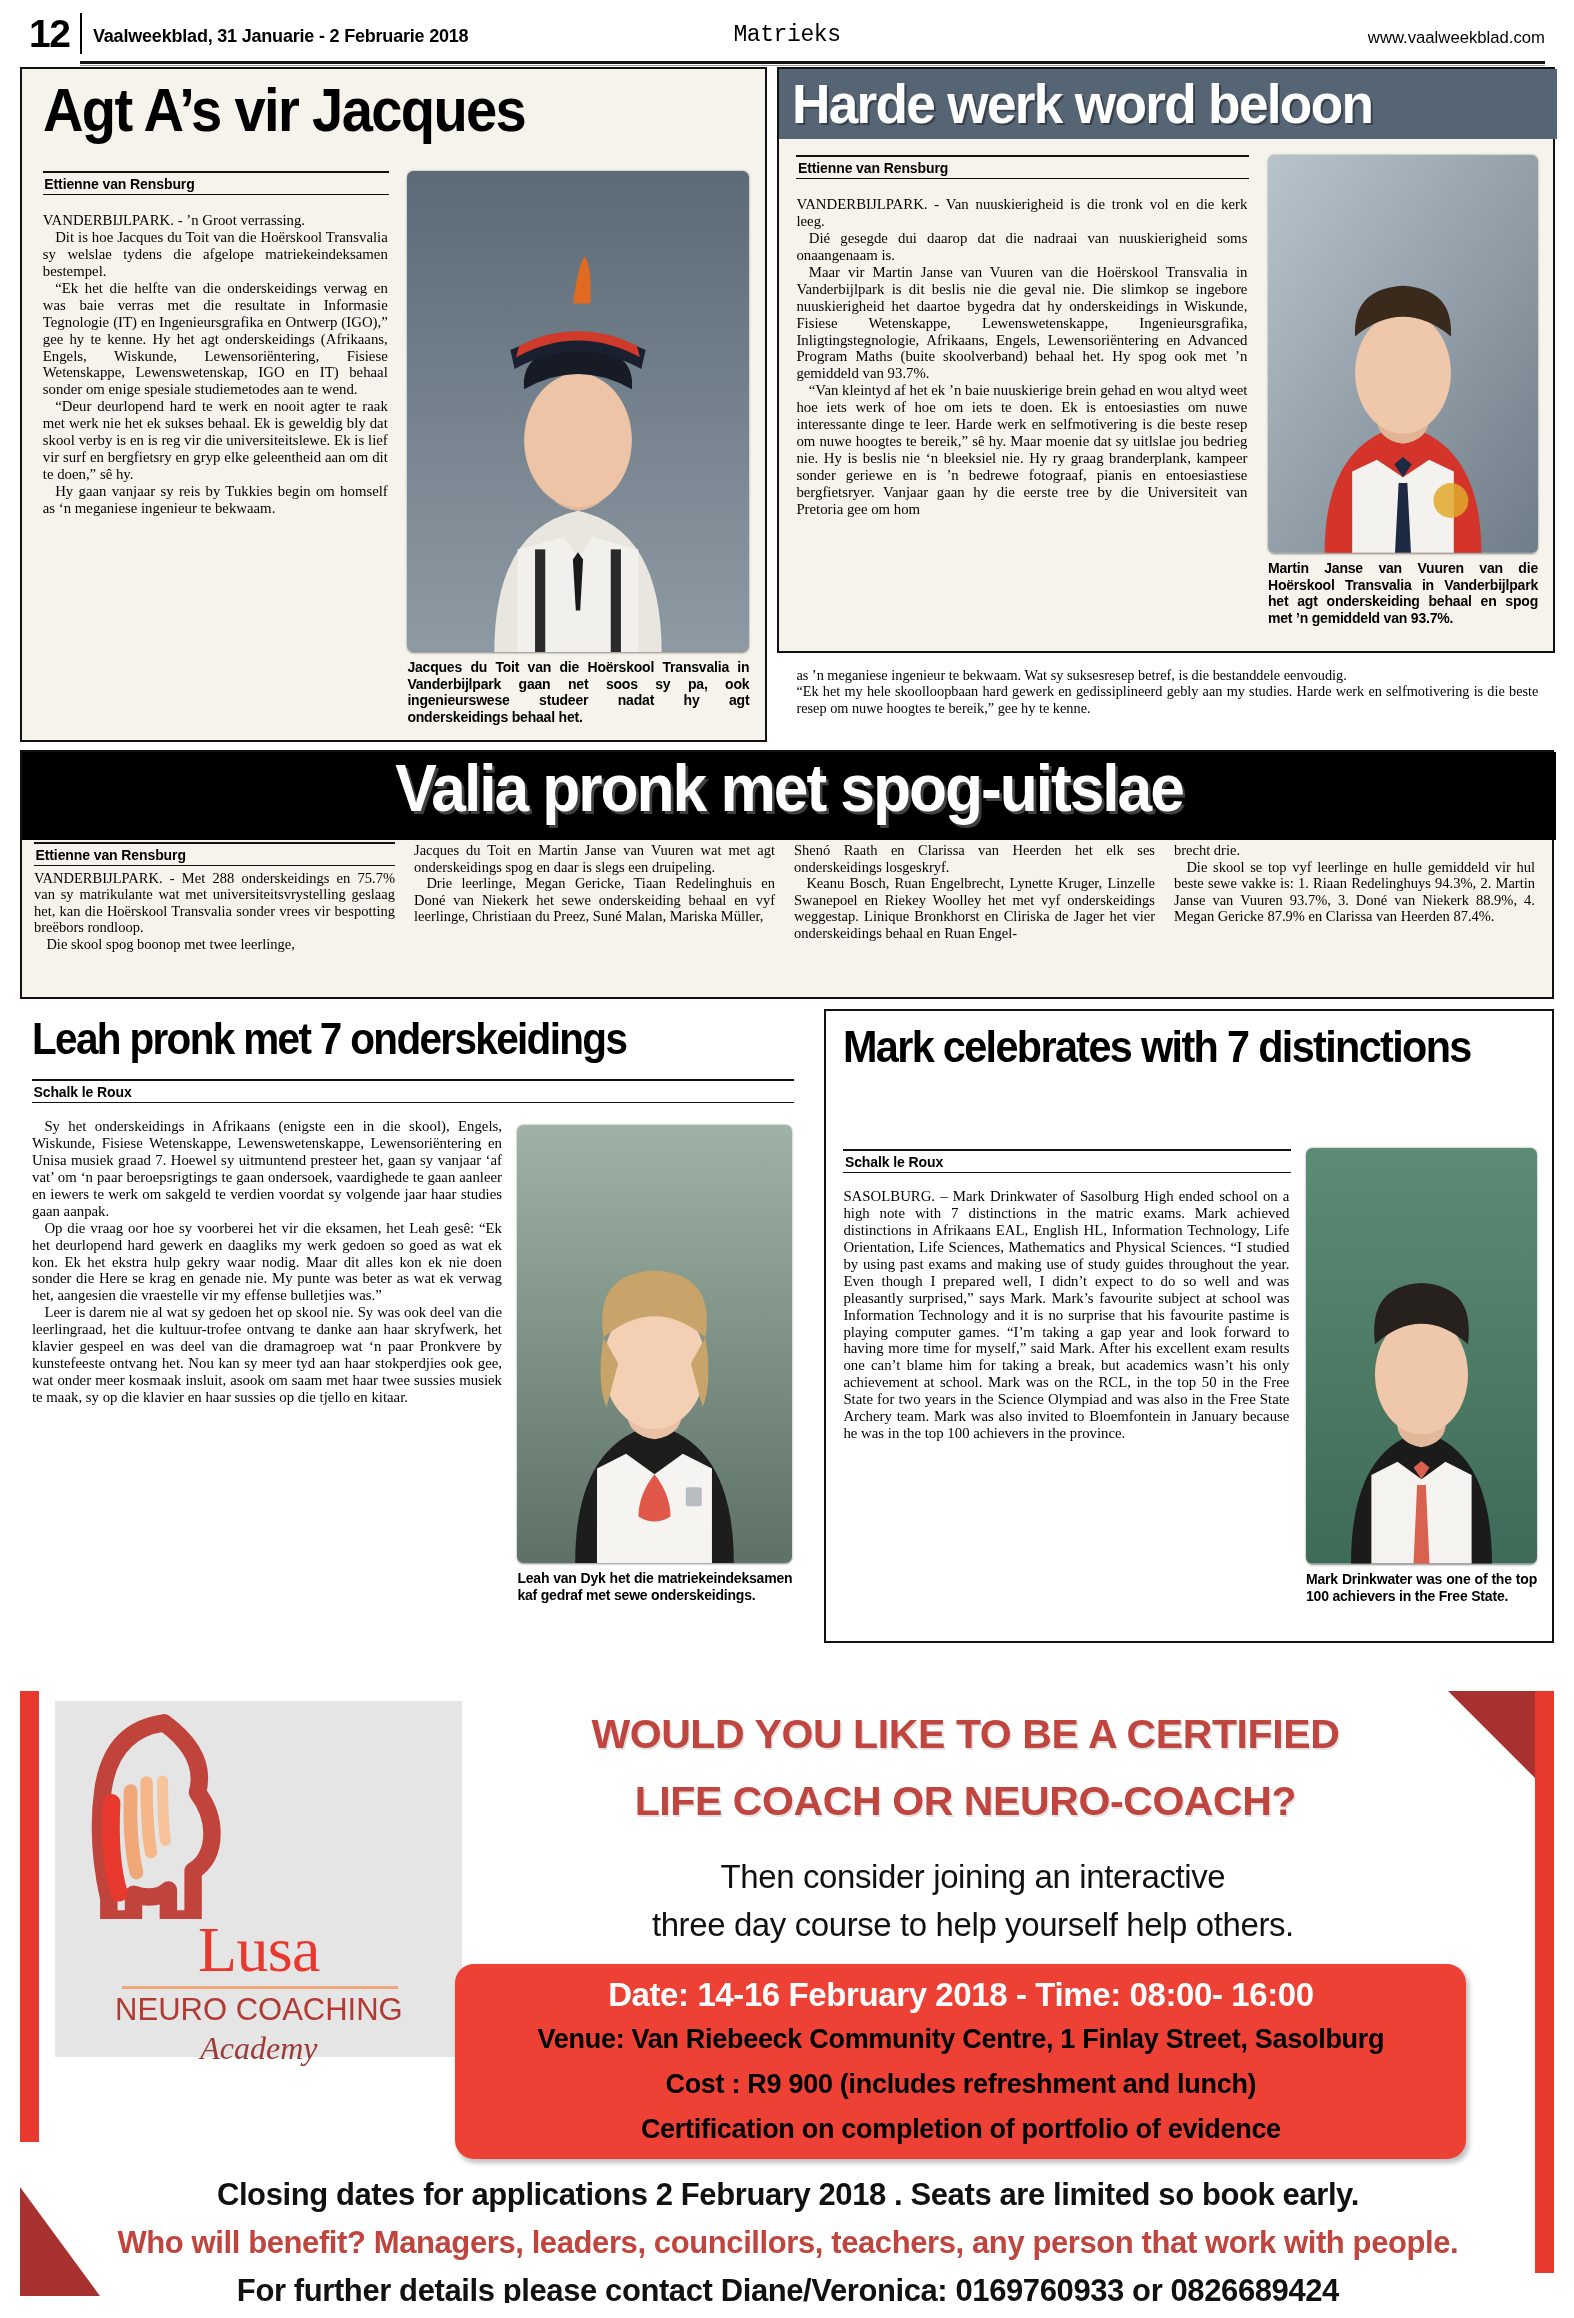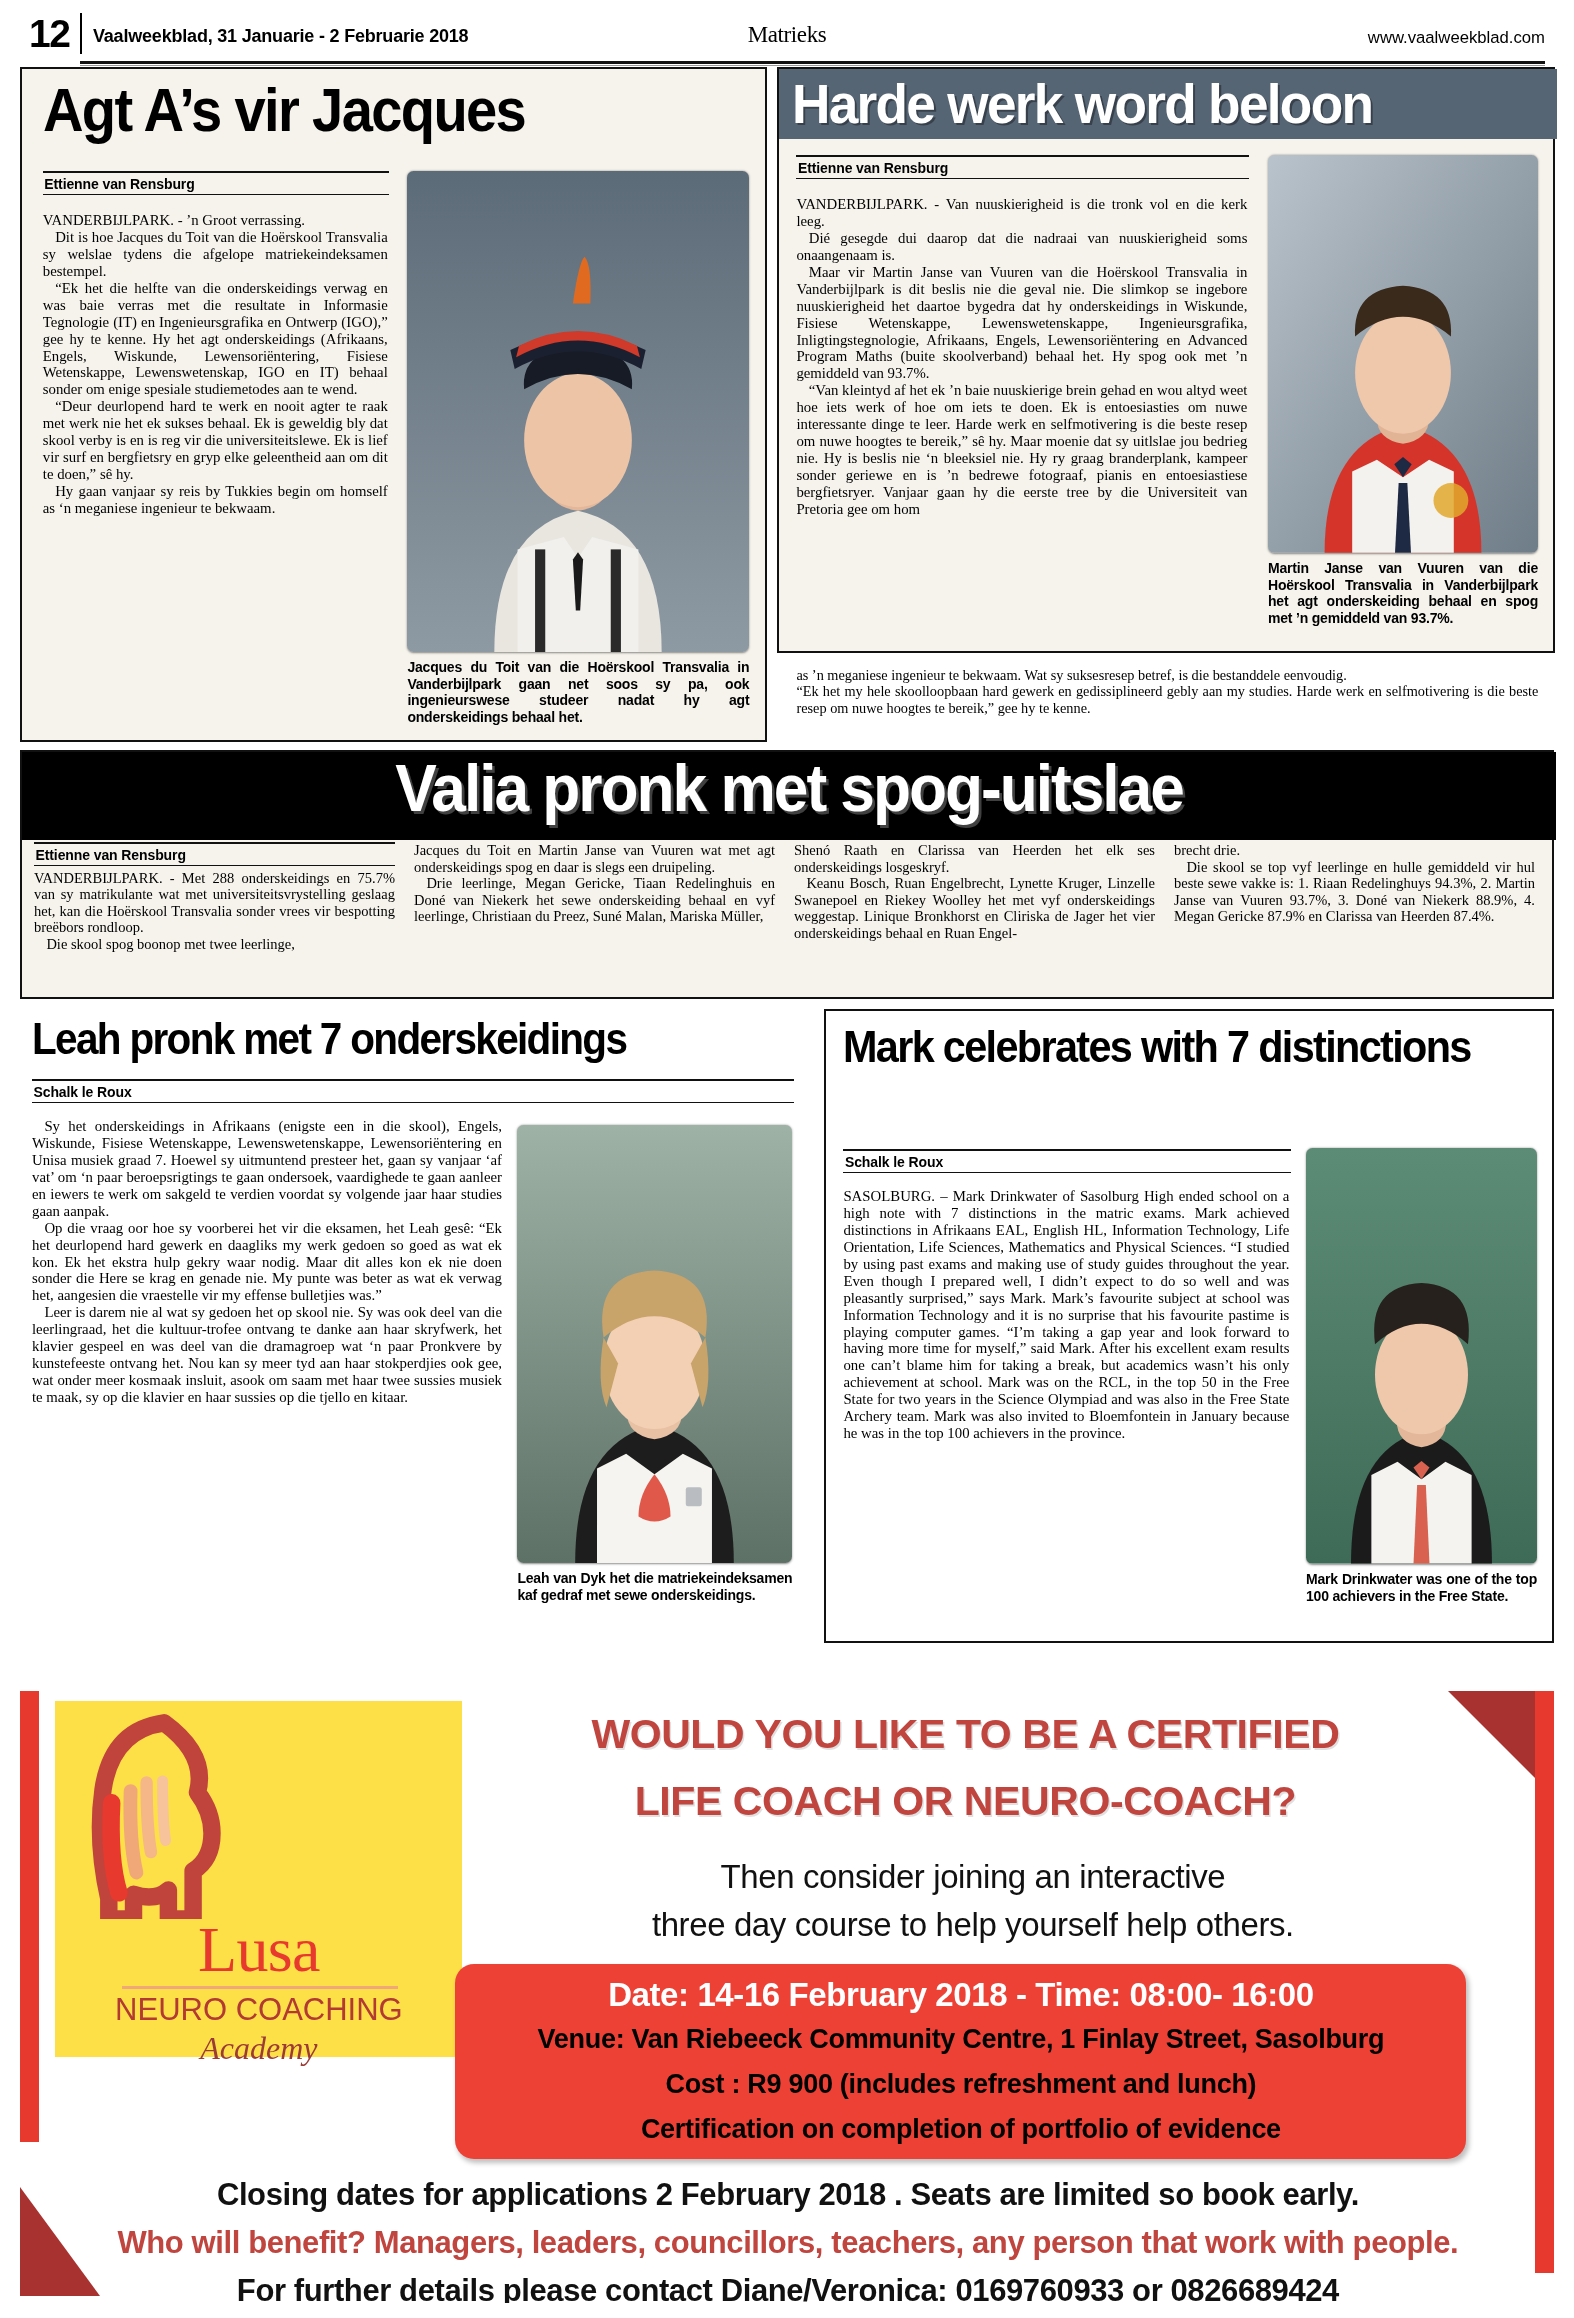"Matrieks" .mast-center { font-family: Liberation Serif, serif -> Liberation Mono, monospace }
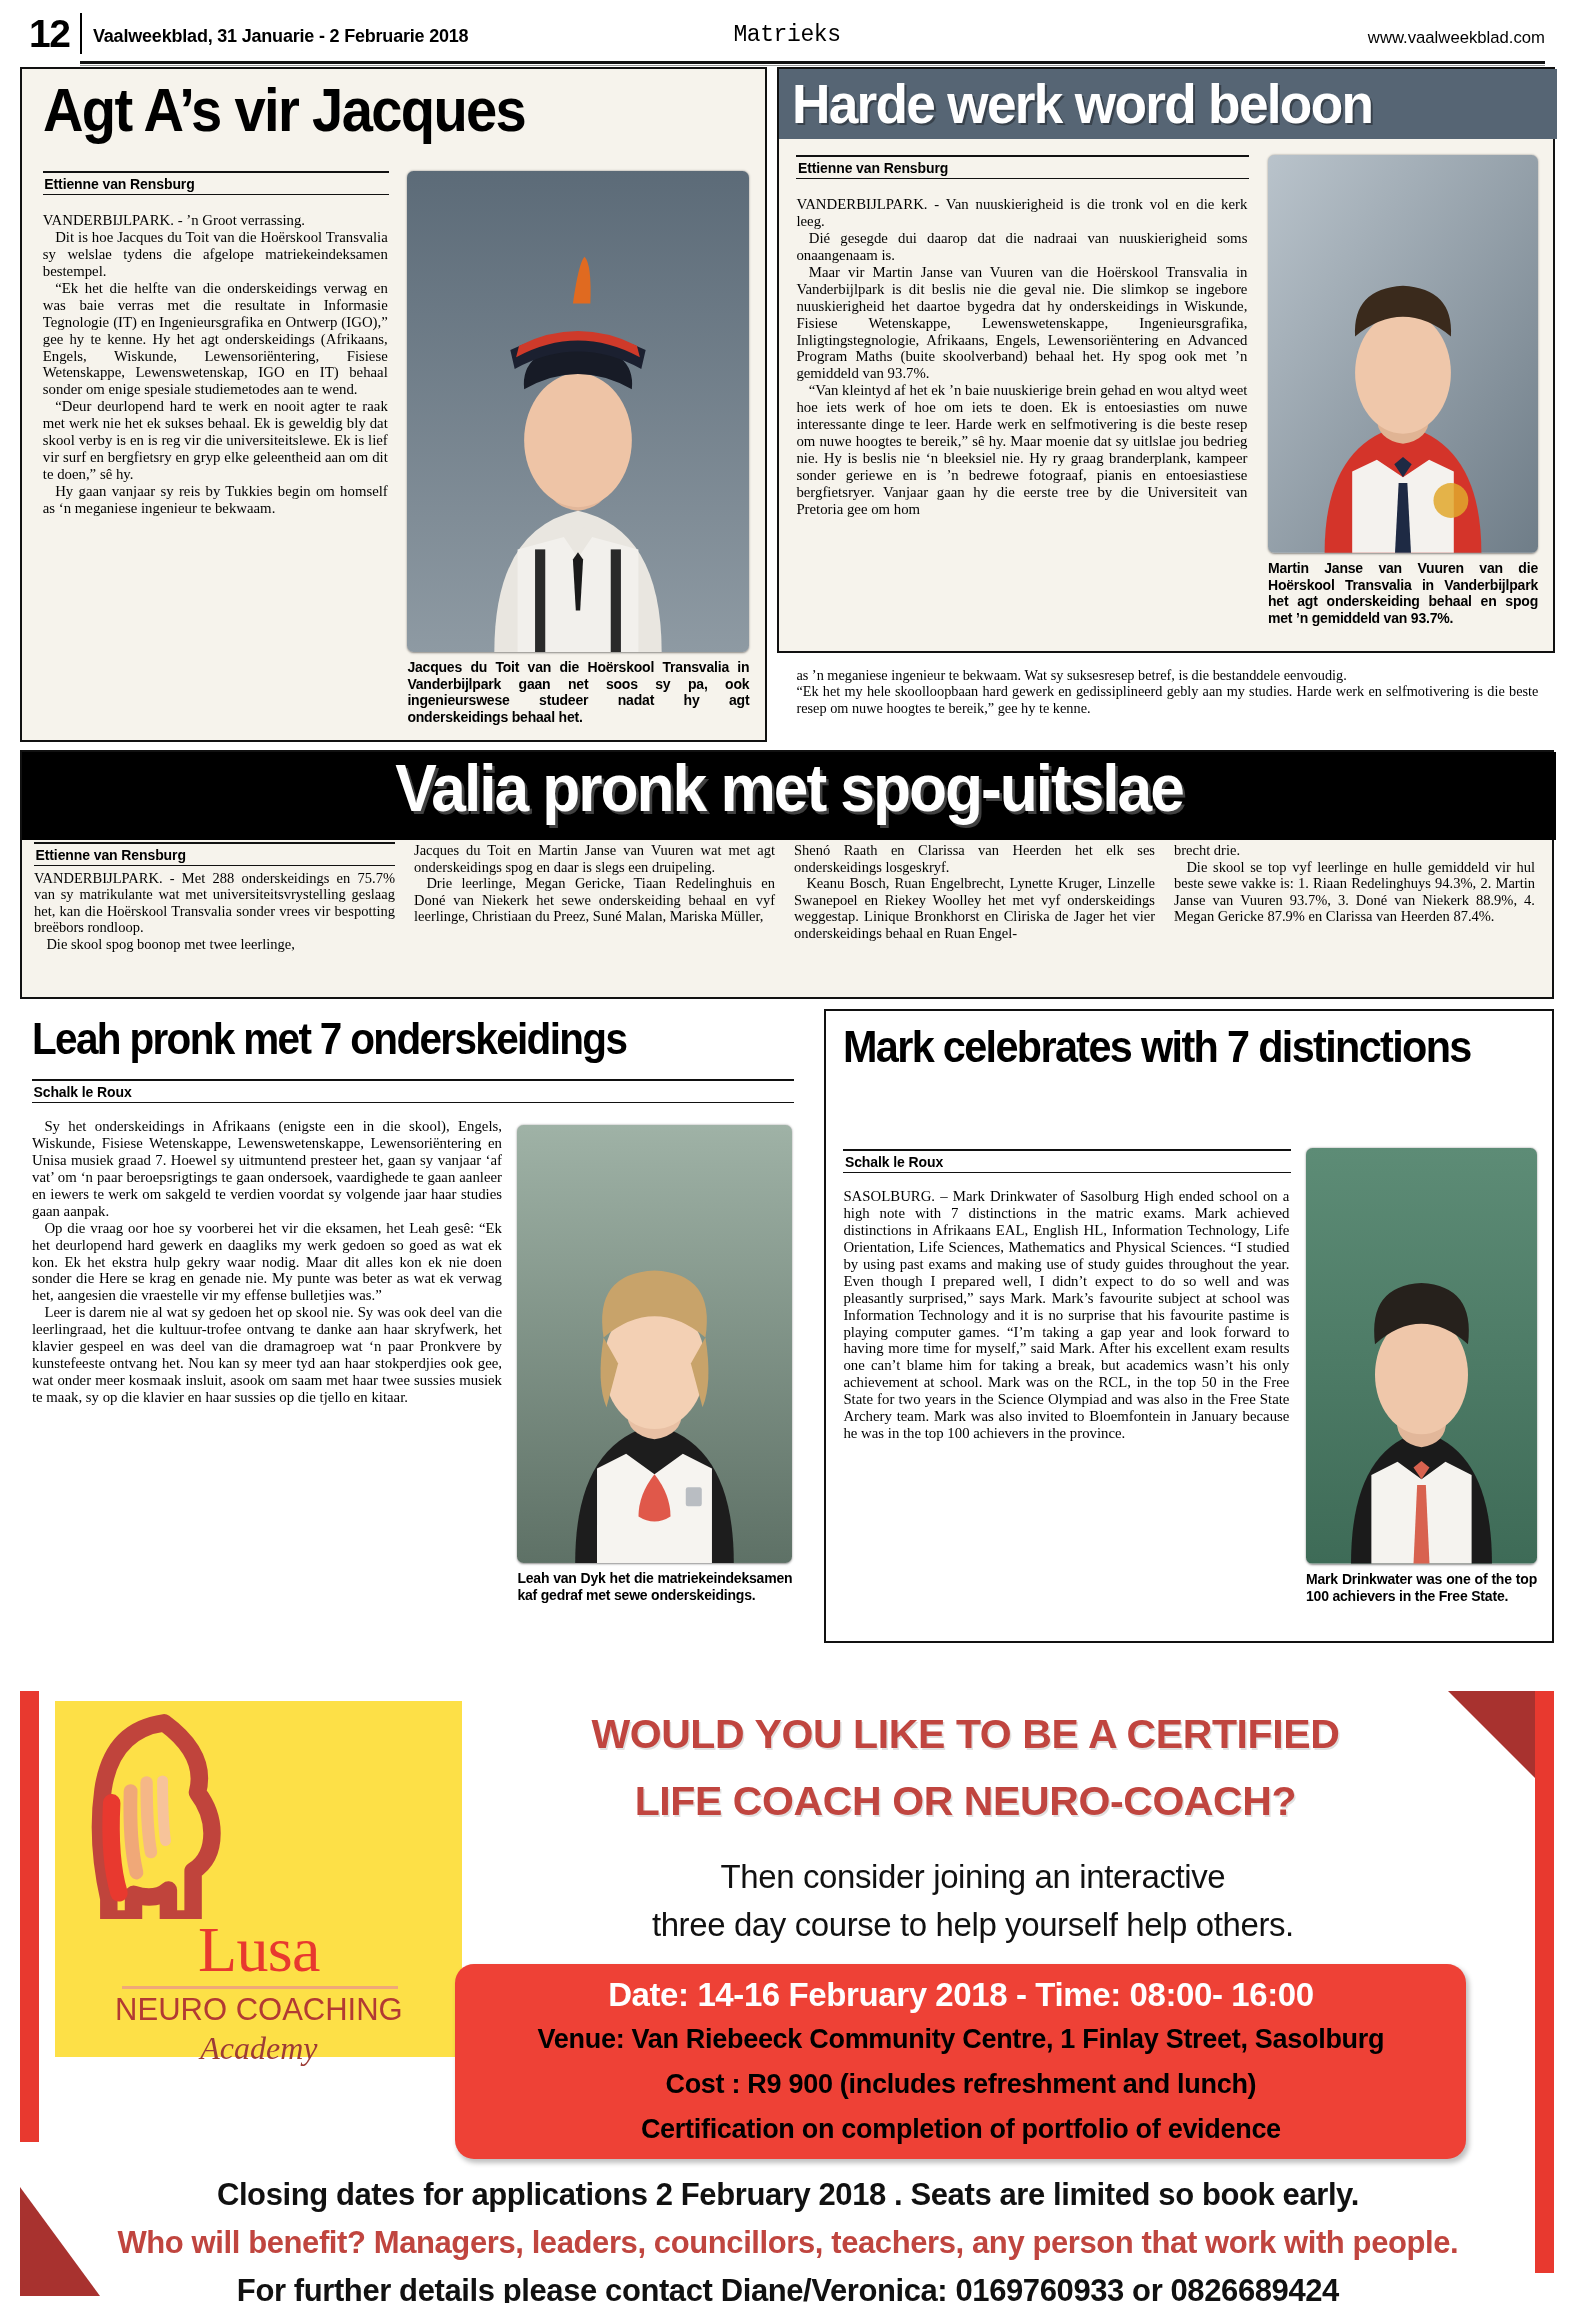"Lusa" #ad .logo { background: #fde047 -> #e5e5e5 }
